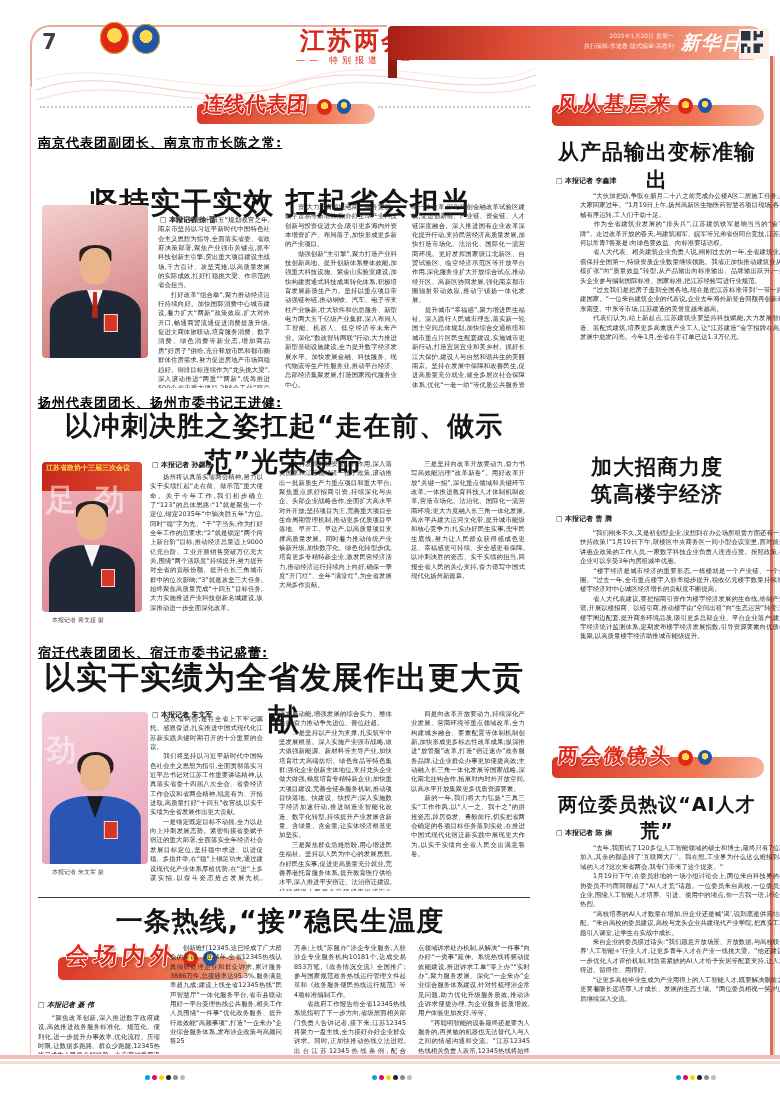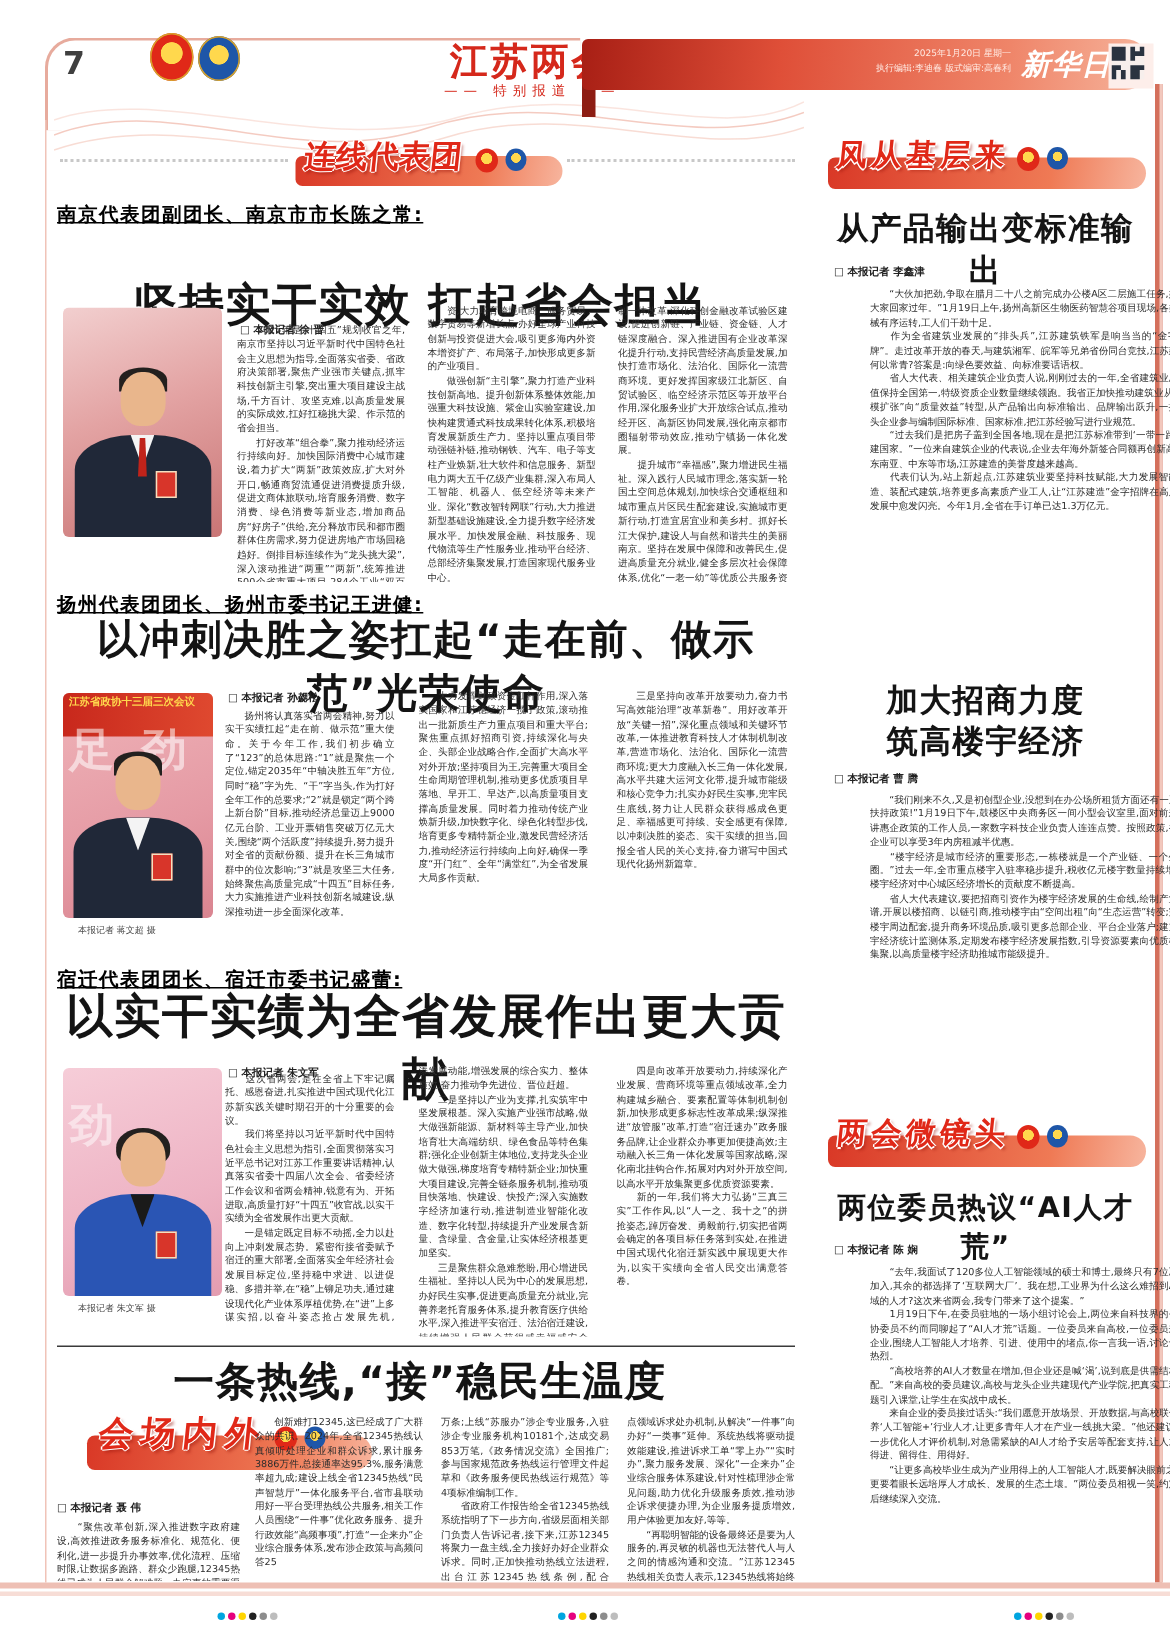"□ 本报记者 聂 伟" div.abs { font-style: none -> italic }
